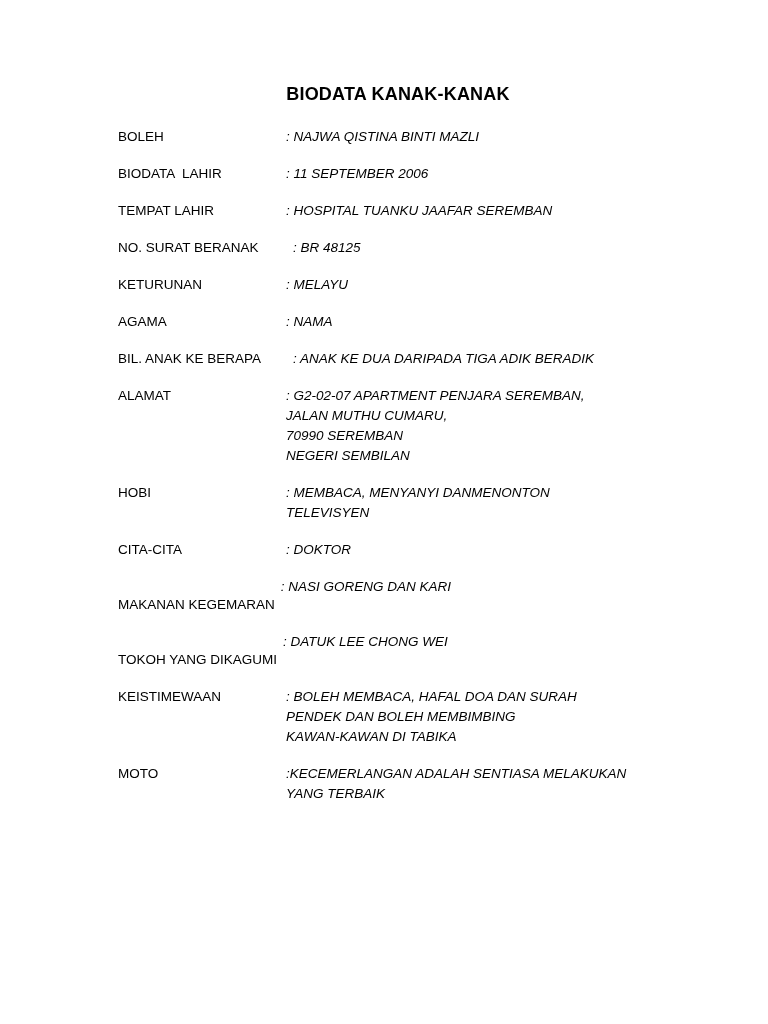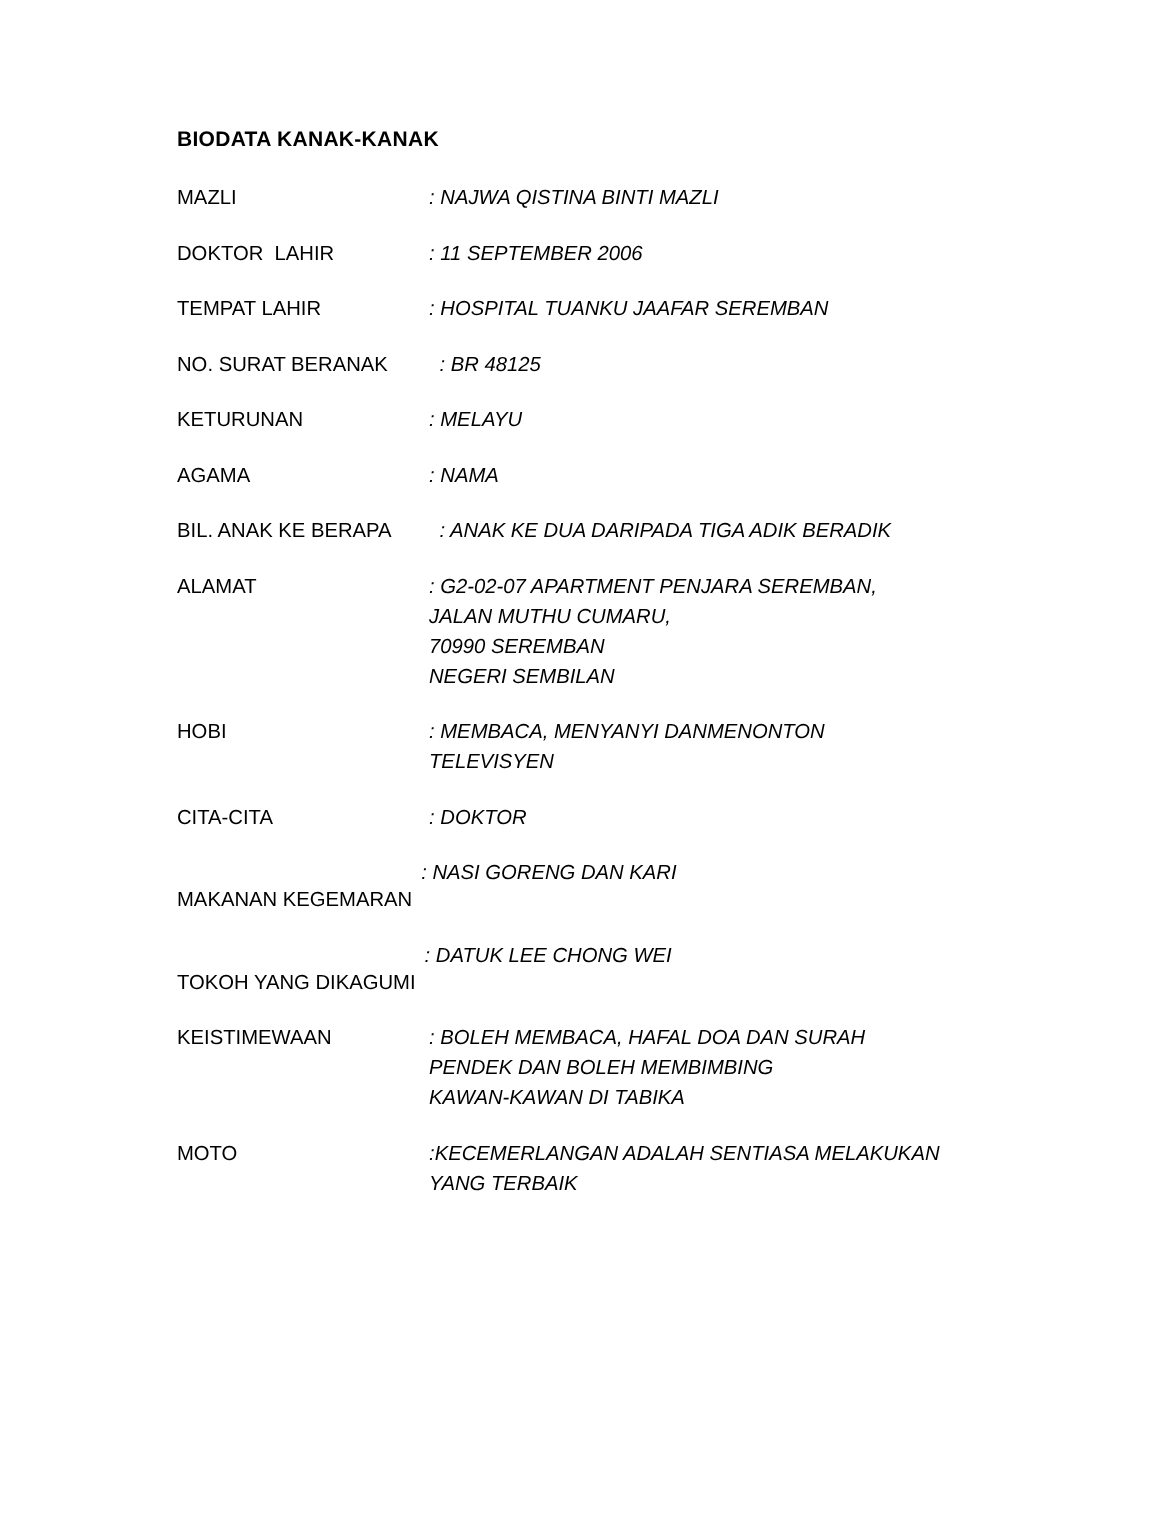"BIODATA KANAK-KANAK" .doc-title { font-size: 14px -> 18px; text-align: none -> center }
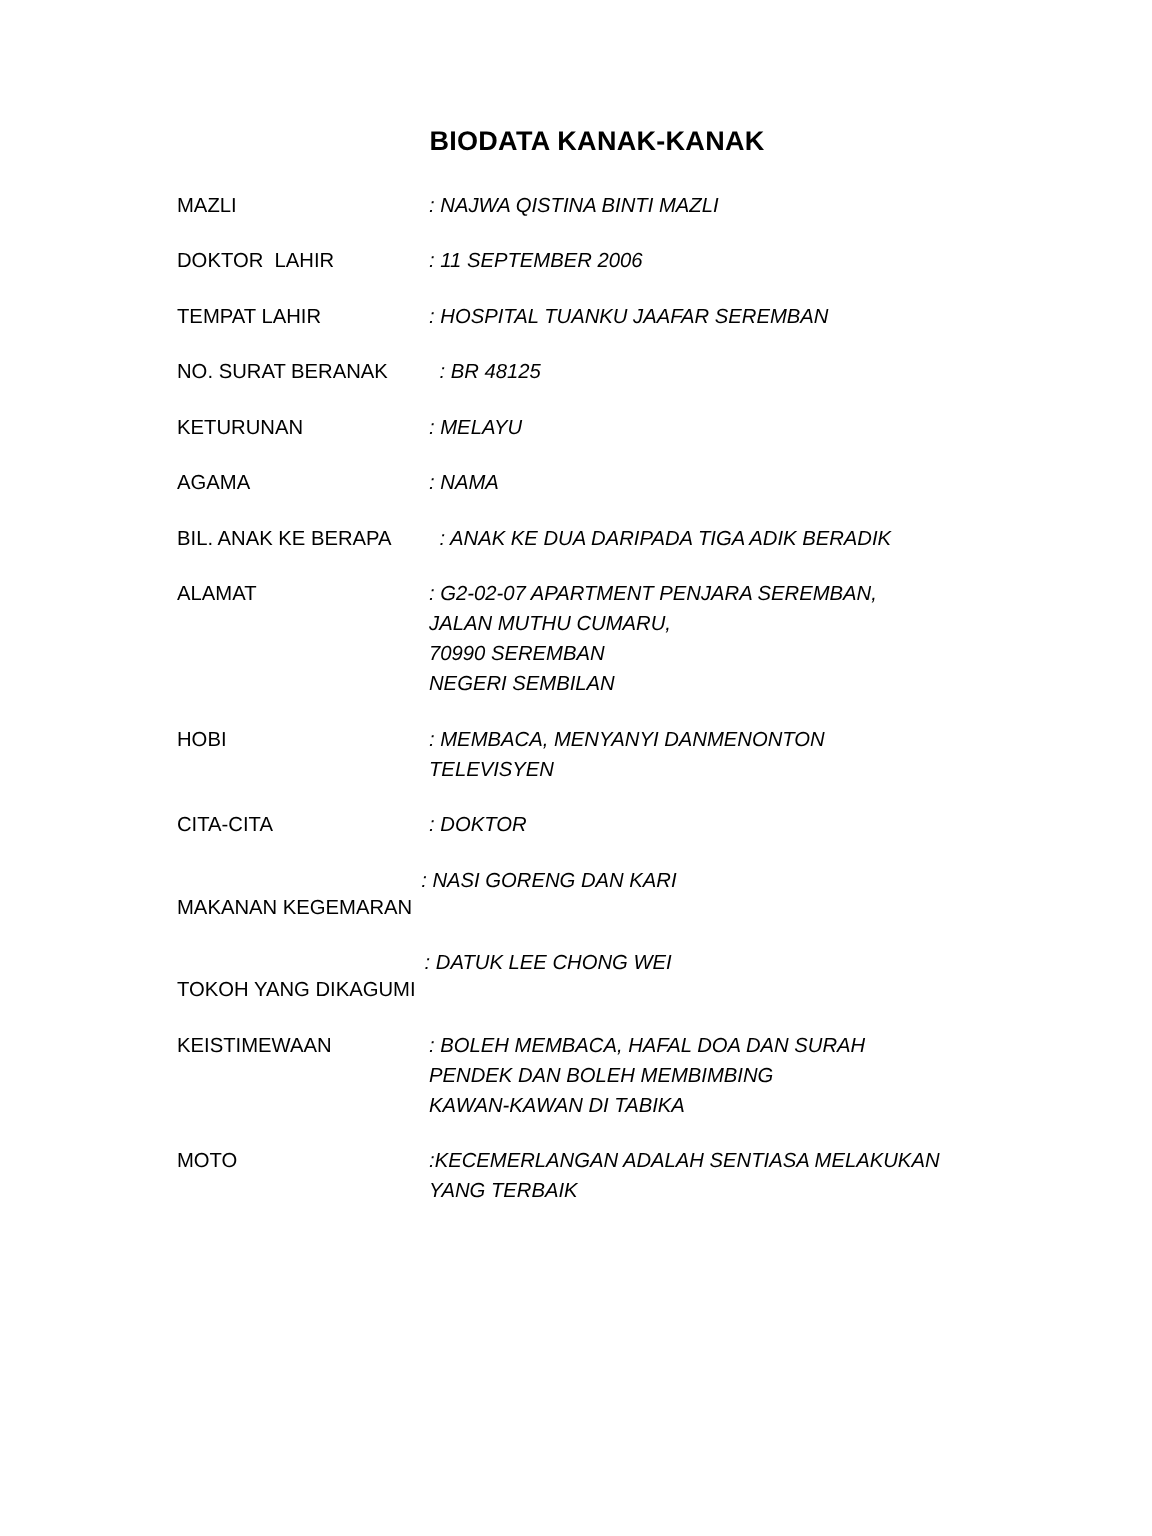"MAZLI" span.label { text: MAZLI -> BOLEH }
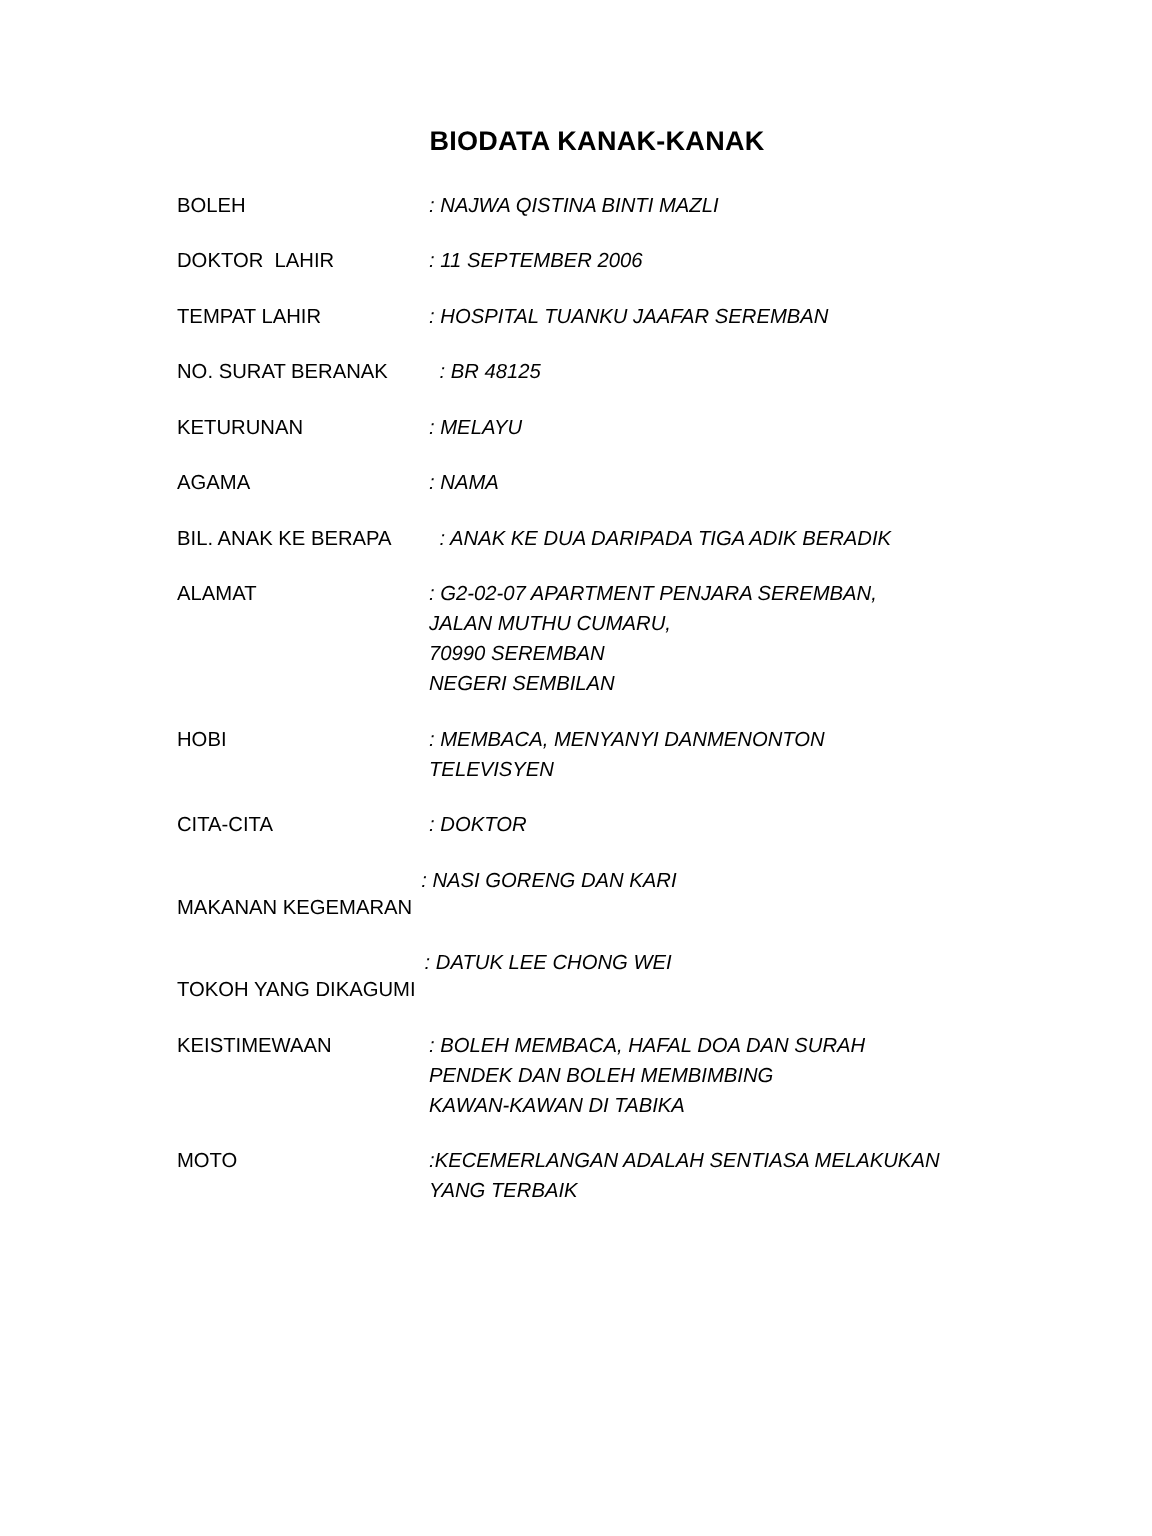"DOKTOR LAHIR" span.label { text: DOKTOR -> BIODATA }
